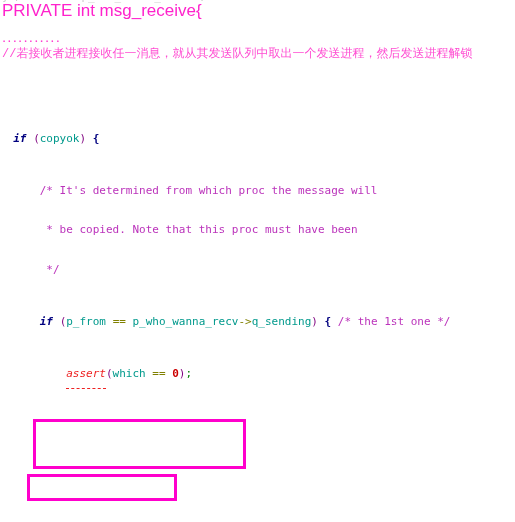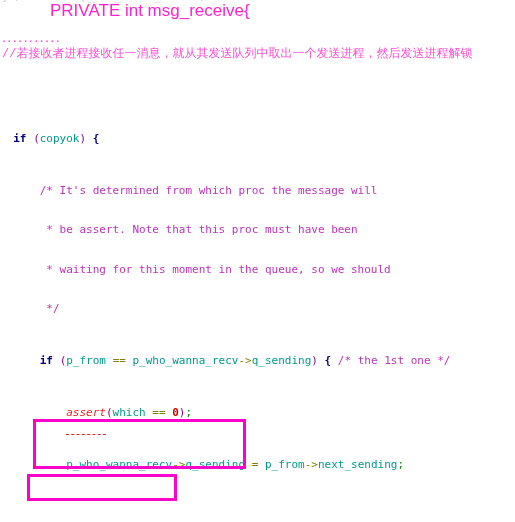"PRIVATE int msg_receive{" .hdr-title { margin-left: 48px -> none }
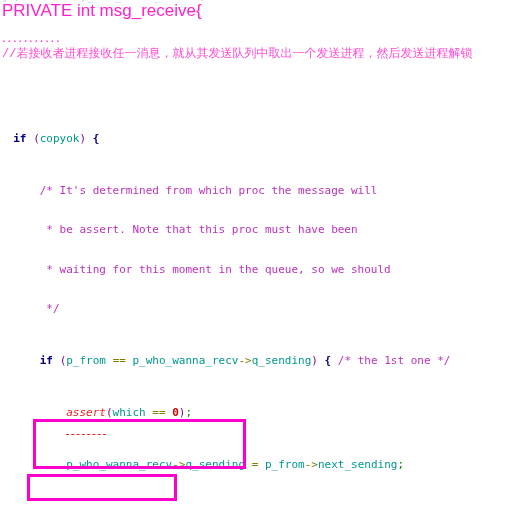"if" .kw { font-style: none -> italic }
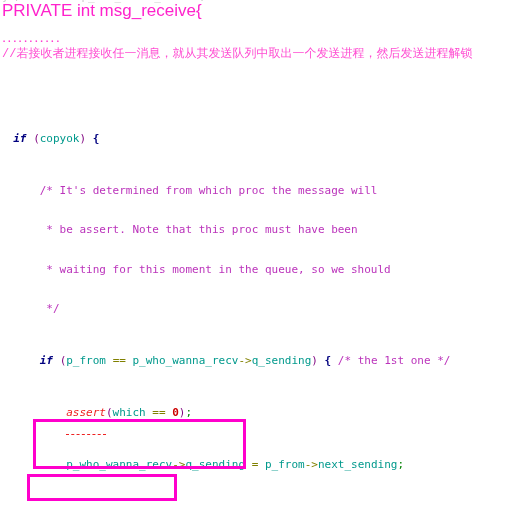"* be assert. Note that" span.ln { text: assert -> copied }
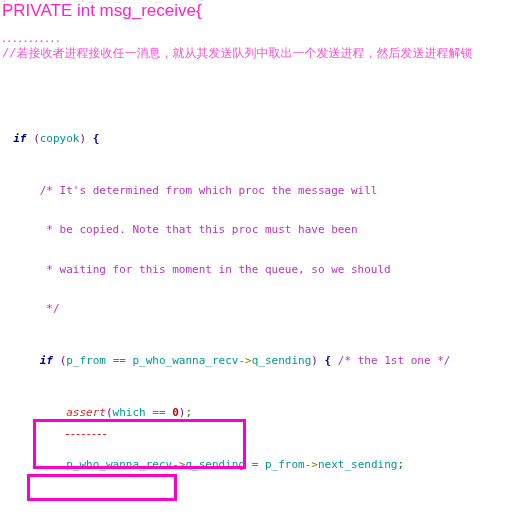"* waiting for this moment" span.ln { html: <span> * waiting for this moment in the queue, so we should</span> -> none }
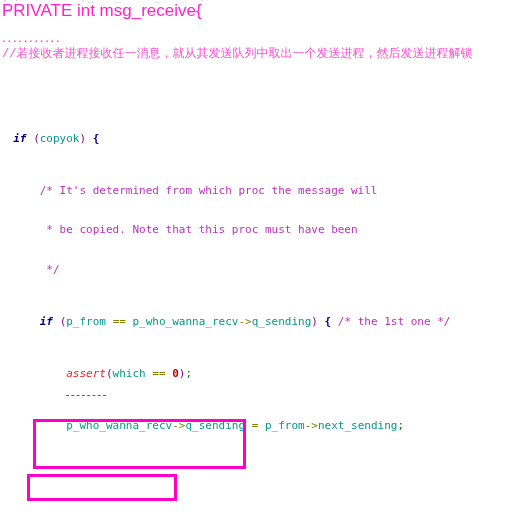"assert" .assert { padding-bottom: 15px -> 8px }
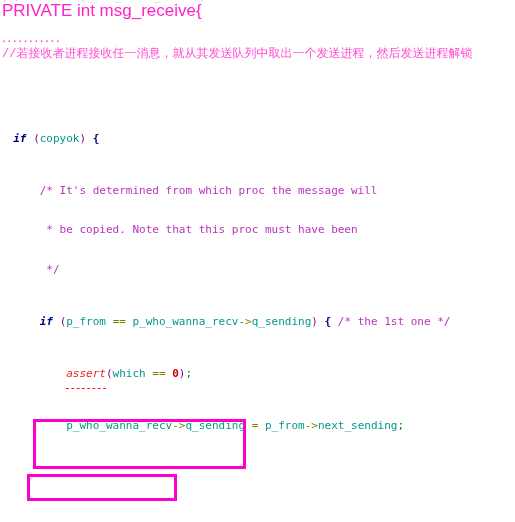"p_who_wanna_recv->q_sending =" span.ln { html: <span> <span>p_who_wanna_recv</span><span>-&gt;</span><span>q_sending</span> <span>=</span> <span>p_from</span><span>-&gt;</span><span>next_sending</span><span>;</span></span> -> none }
